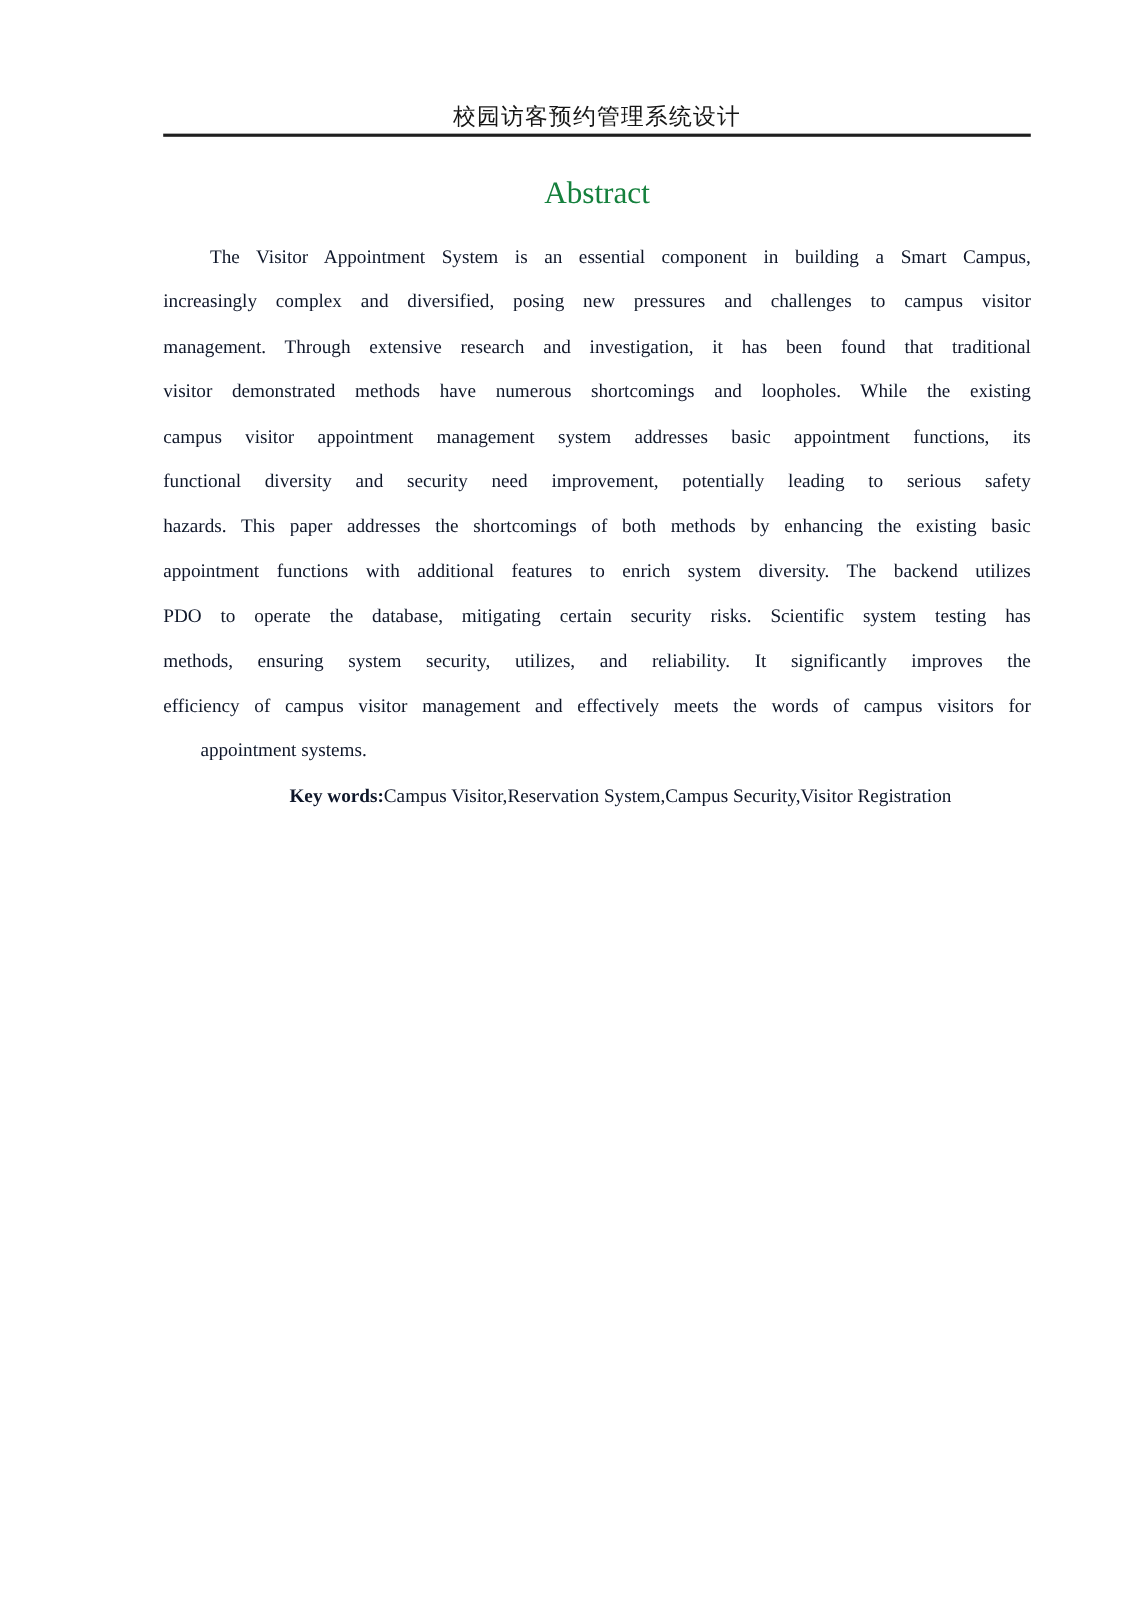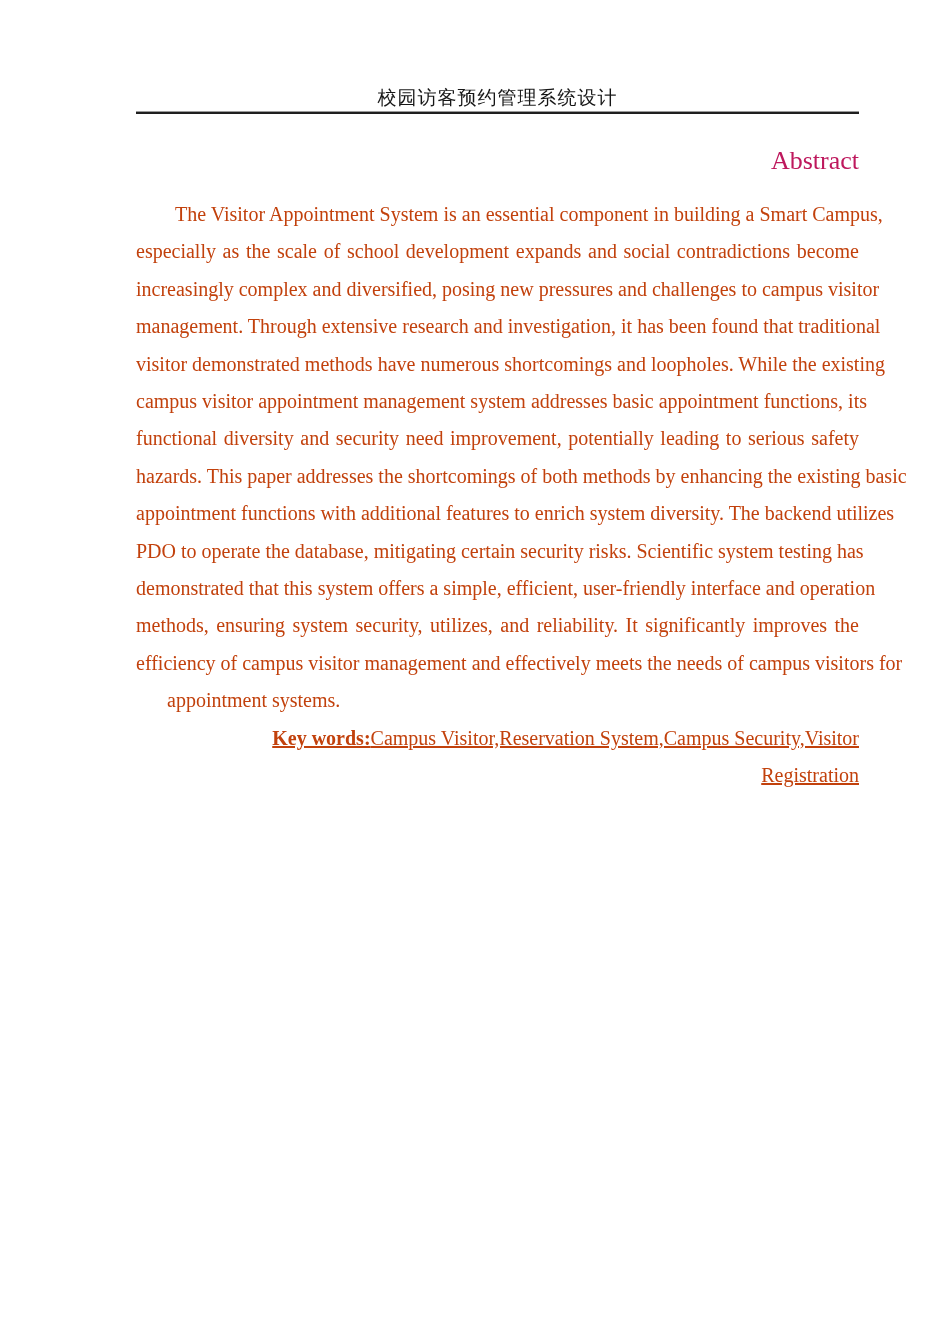"Abstract" .abstract-title { color: #be185d -> #15803d; text-align: right -> center }
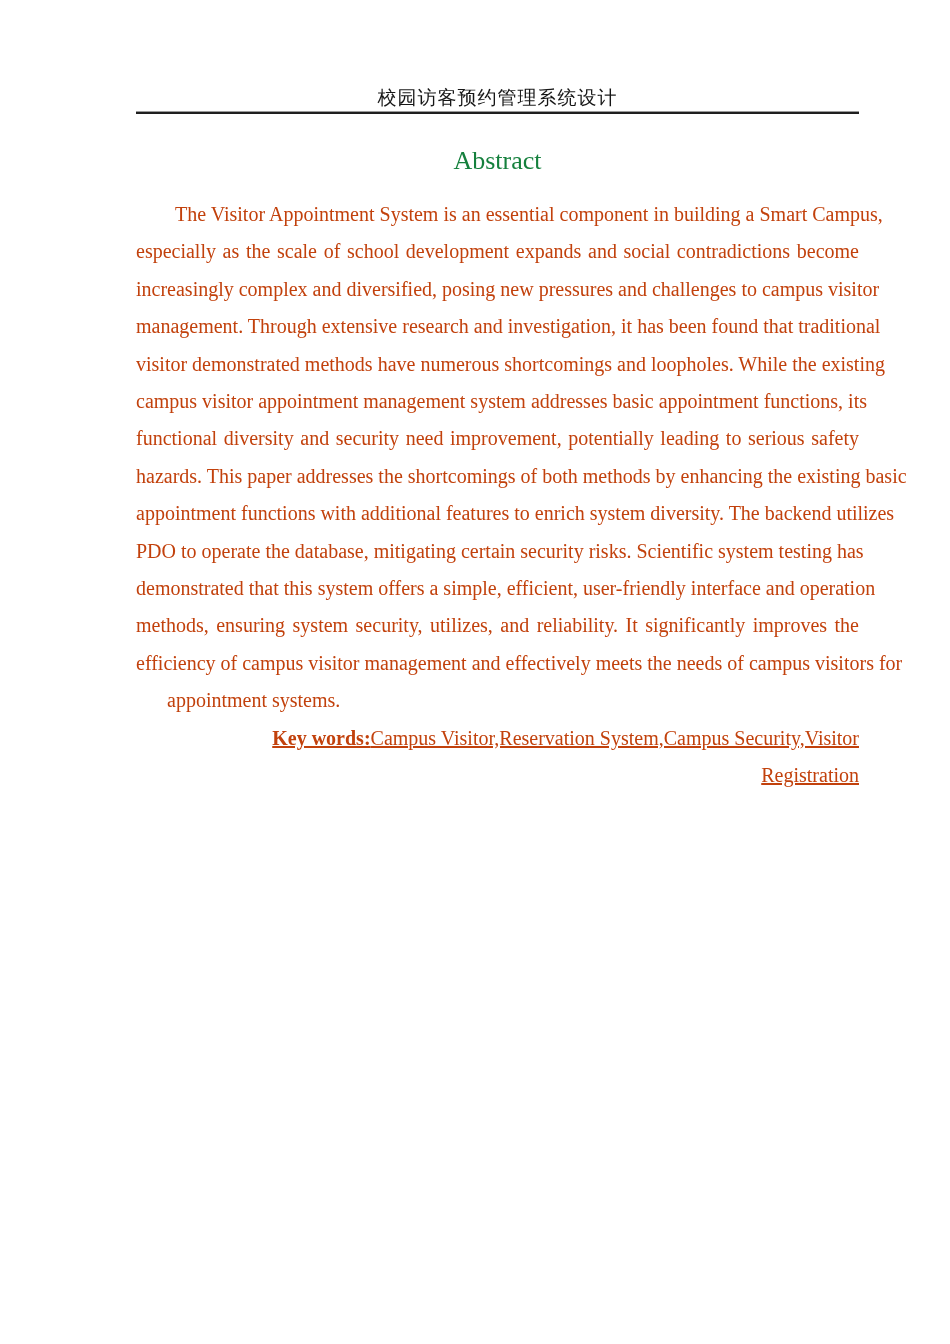"The Visitor Appointment System is" .body-text { color: #c2410c -> #0f172a; font-size: 20px -> 16px }
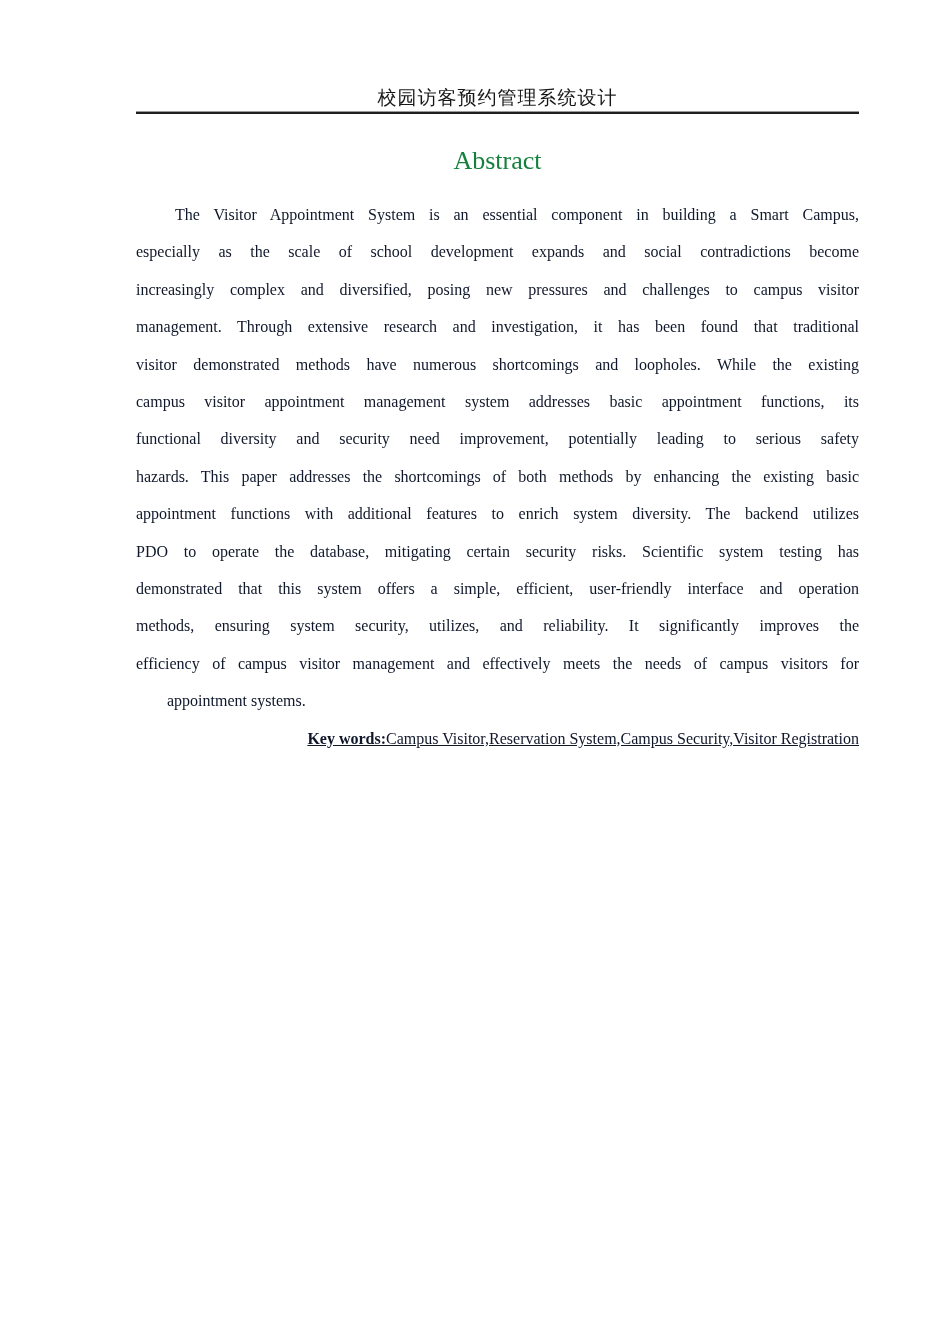"especially as the scale of" div.bline { html: <div>especially as the scale of school development expands and social contradictions become</div> -> none }
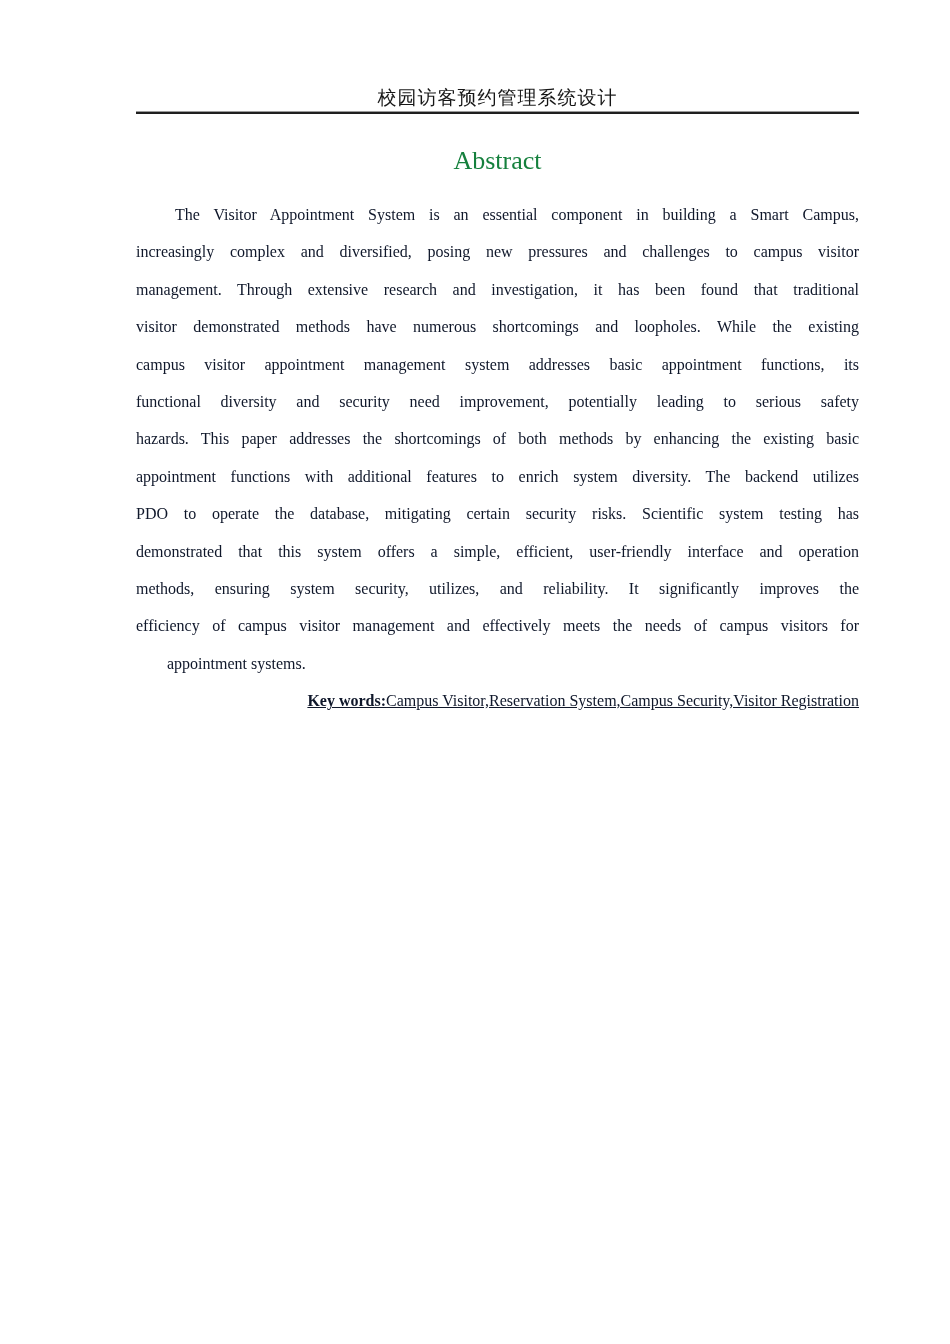"demonstrated that this system offers" div.bline { html: <div>demonstrated that this system offers a simple, efficient, user-friendly interface and operation</div> -> none }
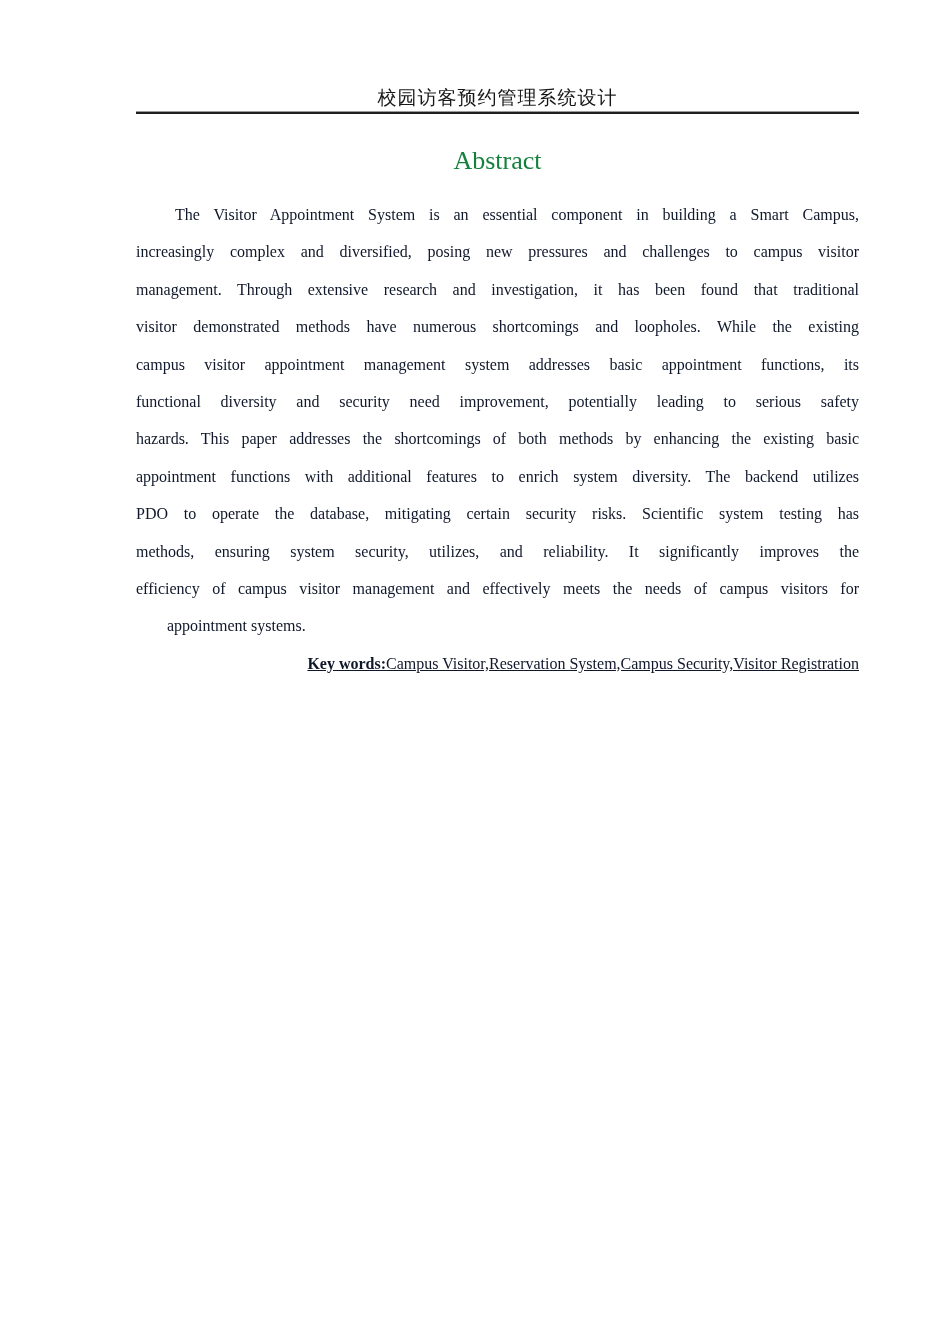"efficiency of campus visitor management" div.bline { text: needs -> words }
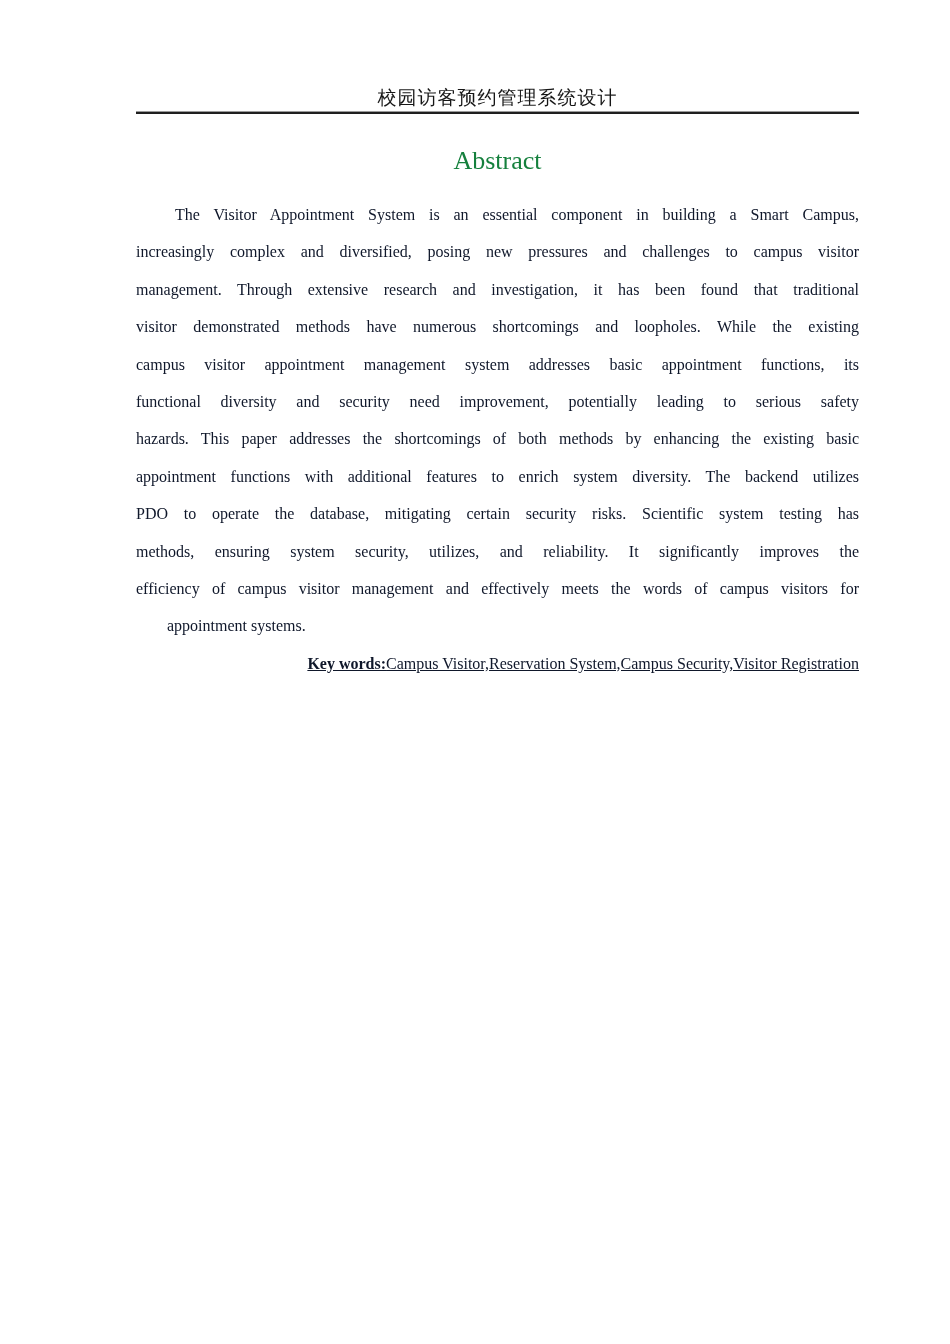"Key words:Campus Visitor,Reservation" .keywords-line { text-align: right -> center; text-decoration: underline -> none }
